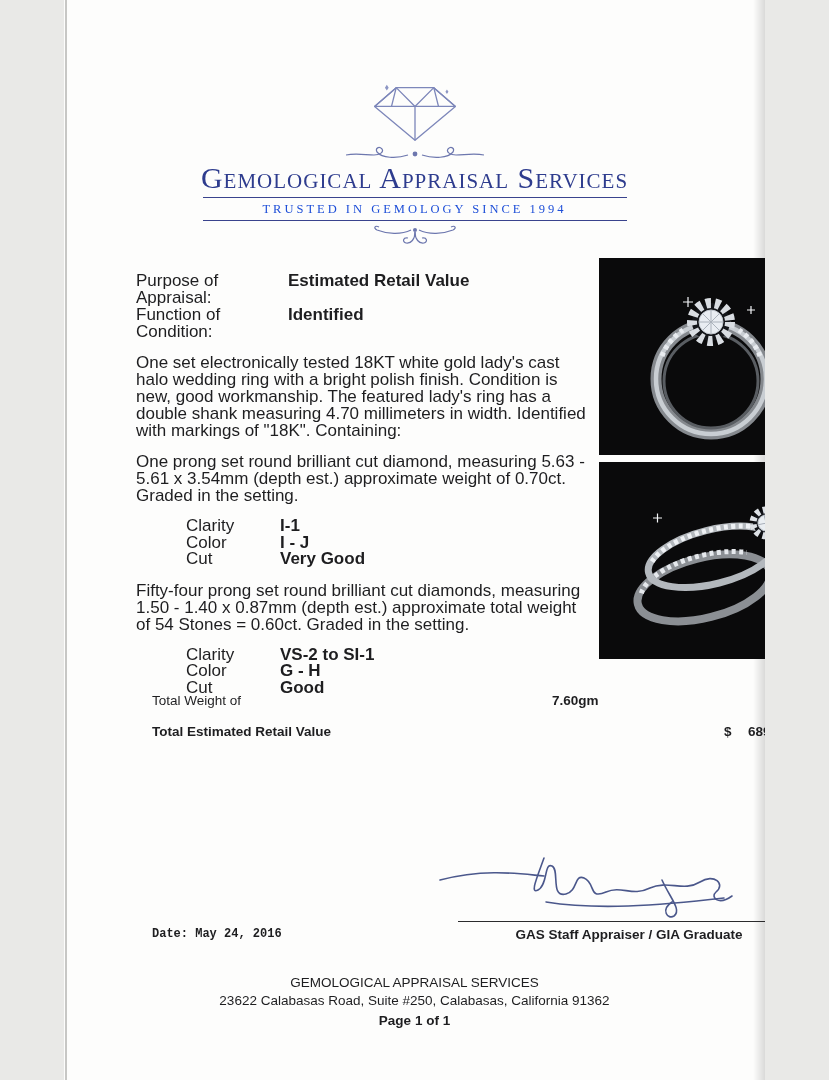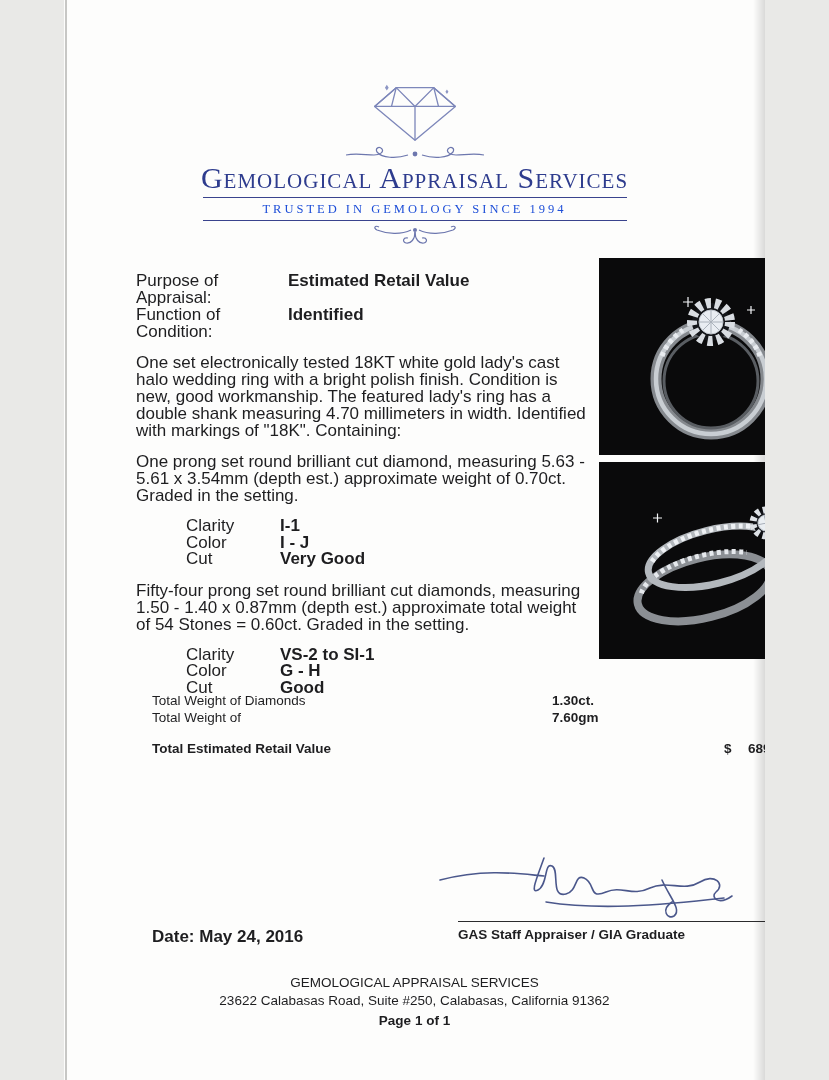"Total Weight of Diamonds" div.totals-row { html: <div> <span>Total Weight of Diamonds</span> <span>1.30ct.</span> </div> -> none }
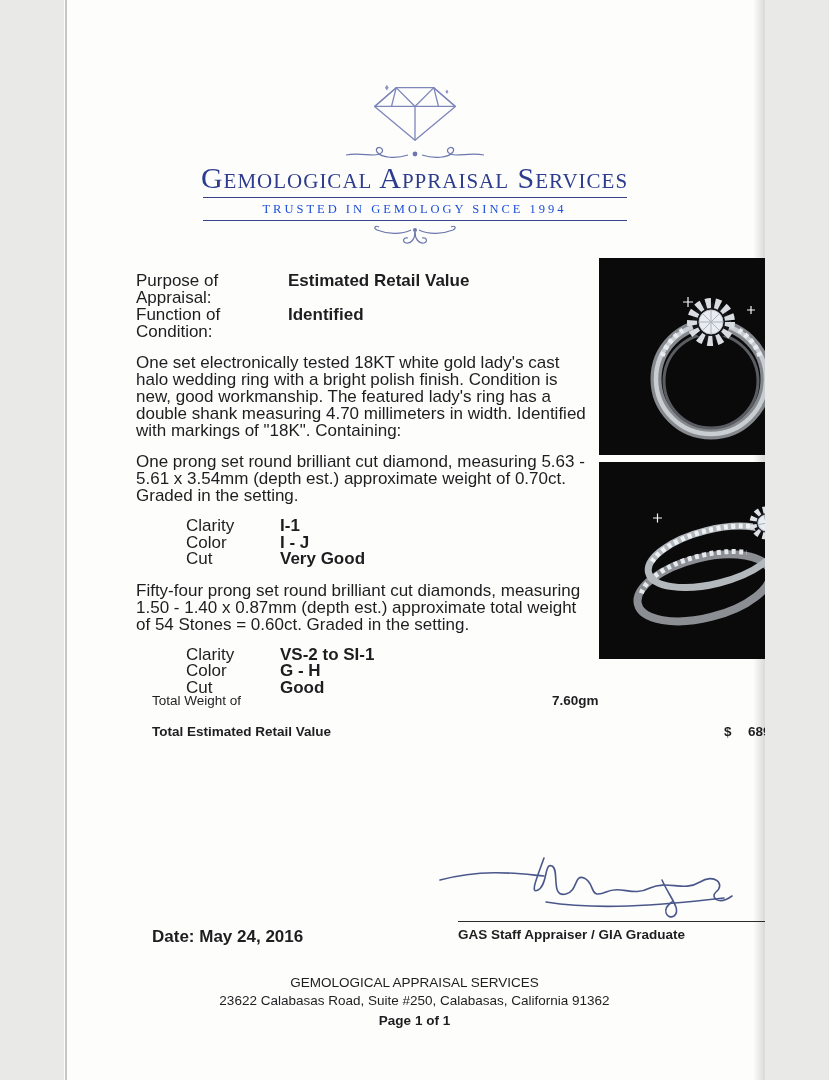"Date: May 24, 2016" .date-line { font-family: none -> Liberation Mono, monospace; font-size: 17px -> 12px }
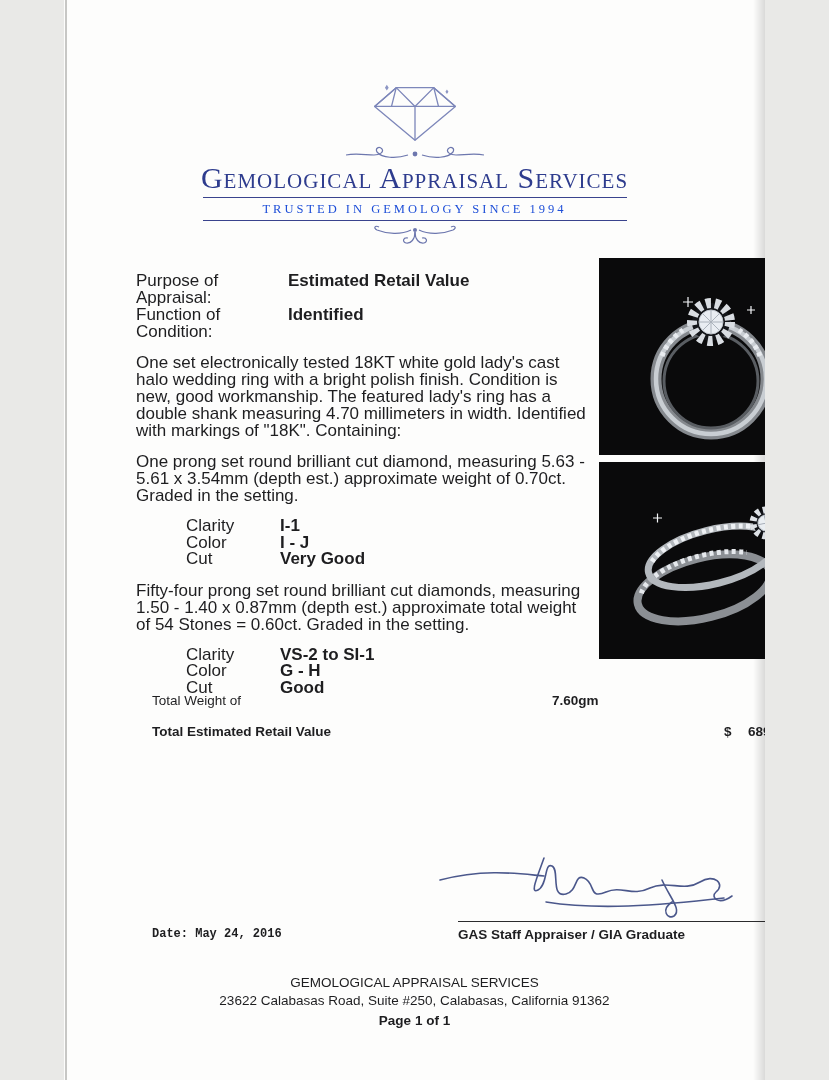"GAS Staff Appraiser / GIA" .sig-title { text-align: left -> center }
